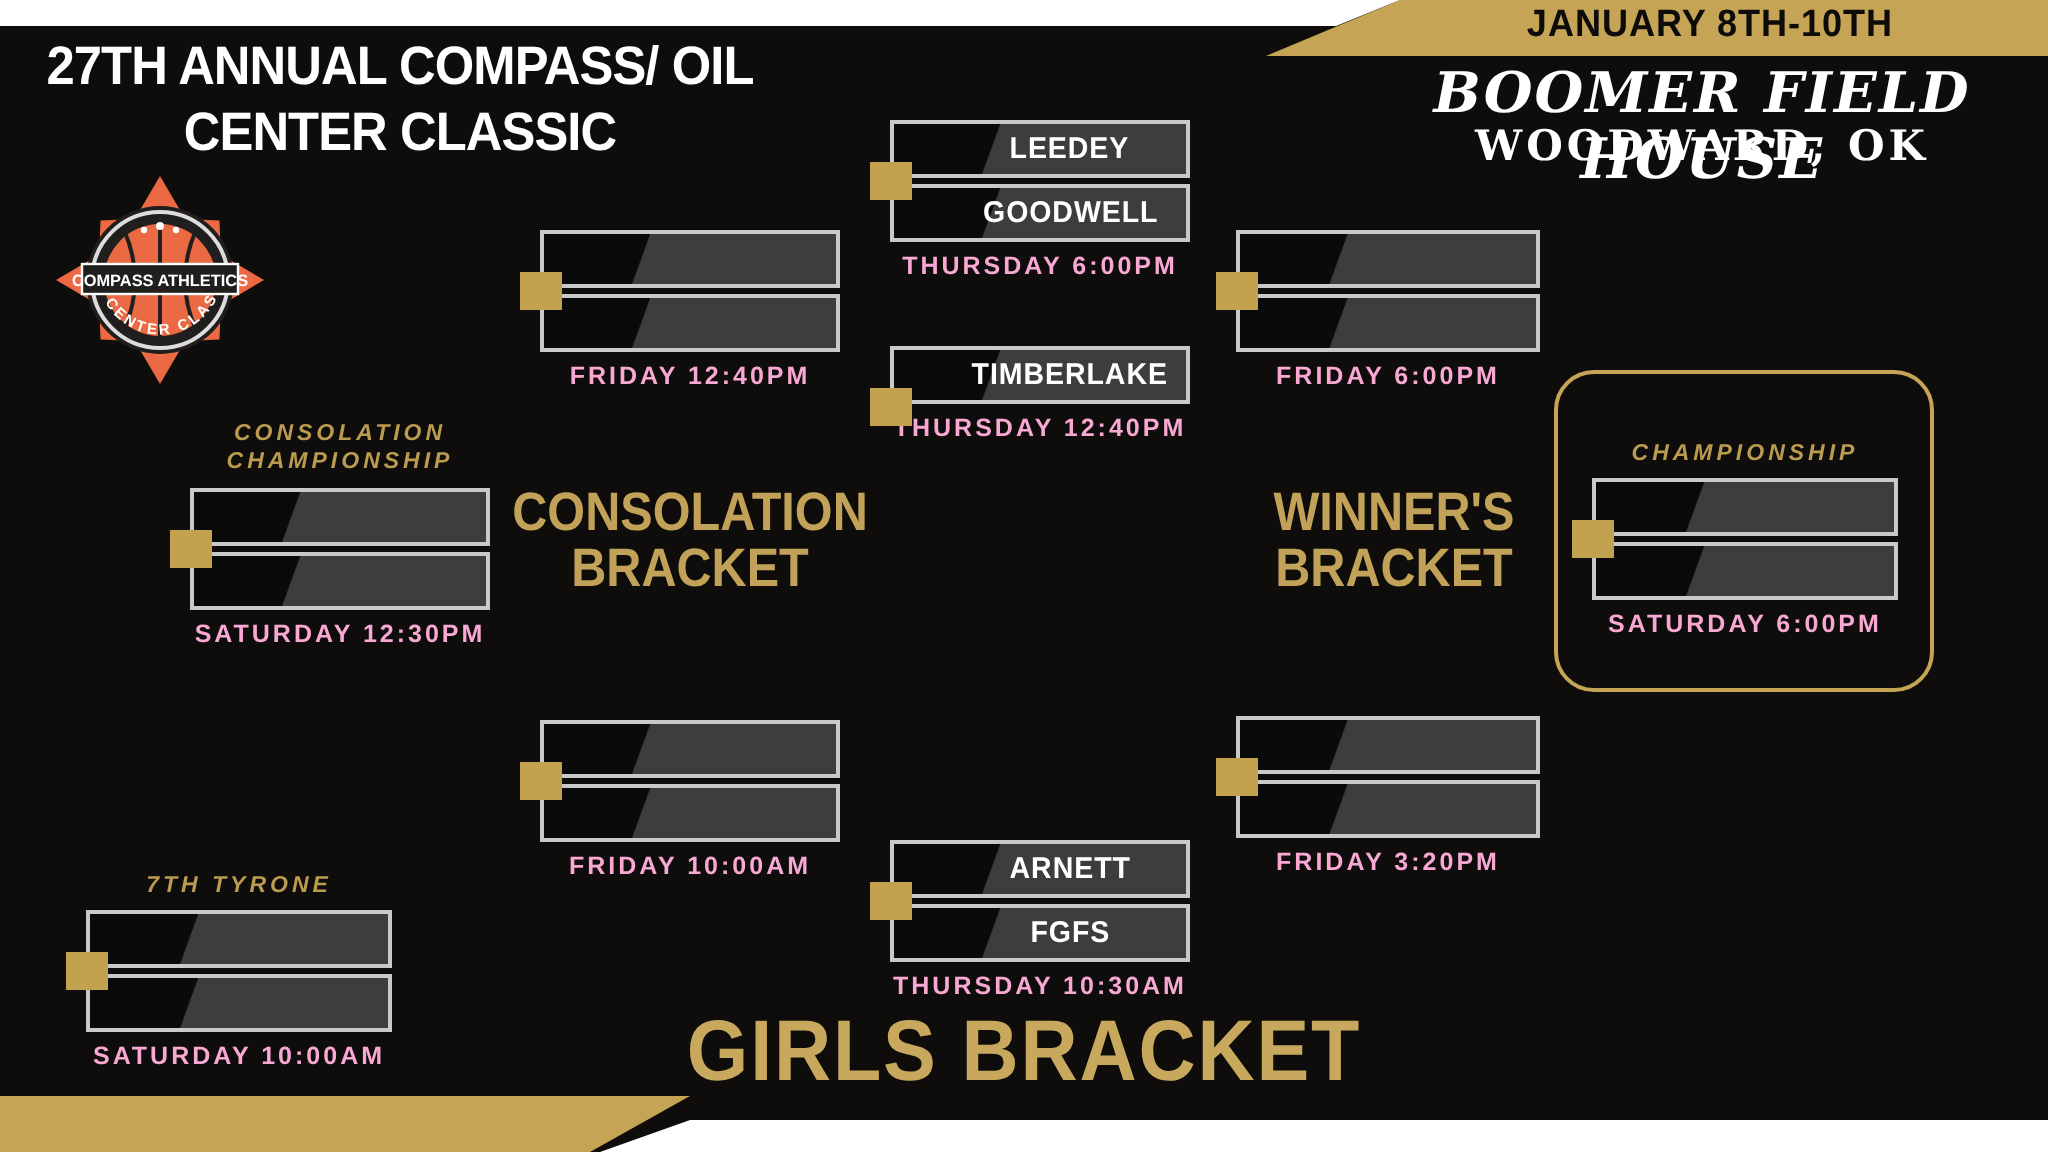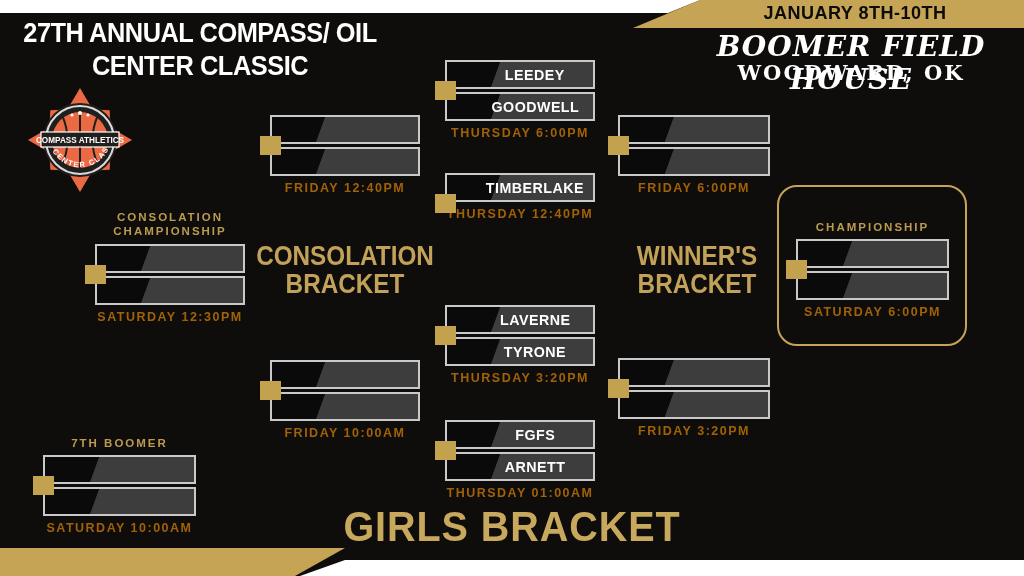"THURSDAY 6:00PM" .mtime { color: #a16207 -> #f9a8d4 }
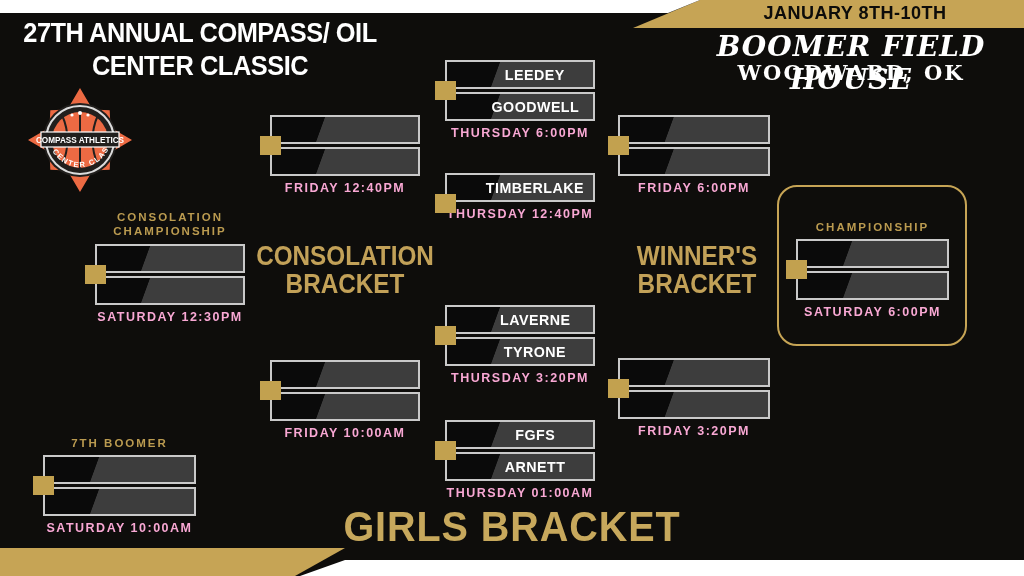"CONSOLATION CHAMPIONSHIP" .mlabel { font-style: none -> italic }
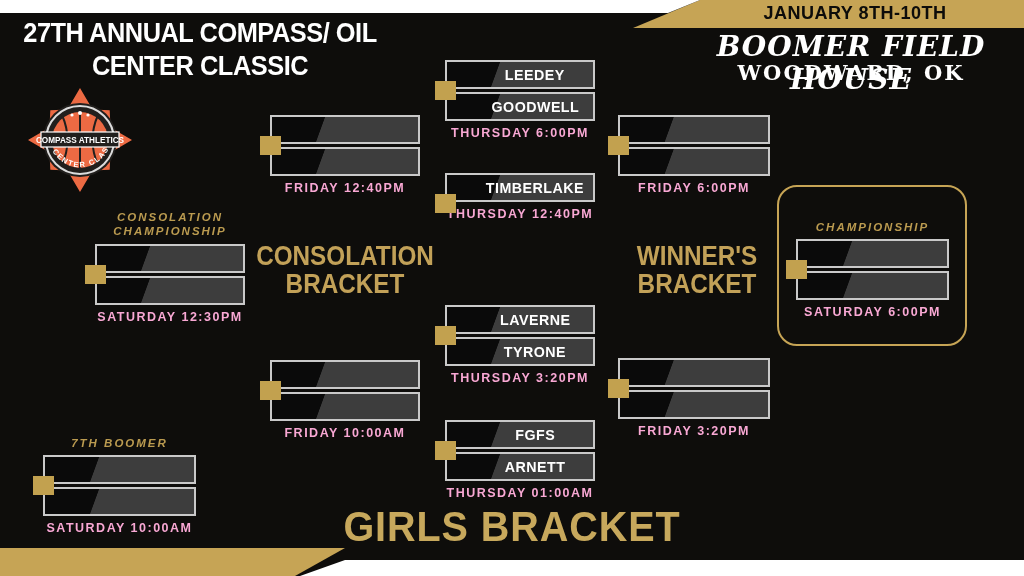"LAVERNE" div.matchup { html: <div> <div> <div> <span>LAVERNE</span> </div> <div> <span>TYRONE</span> </div> <div></div> </div> <div>THURSDAY 3:20PM</div> </div> -> none }
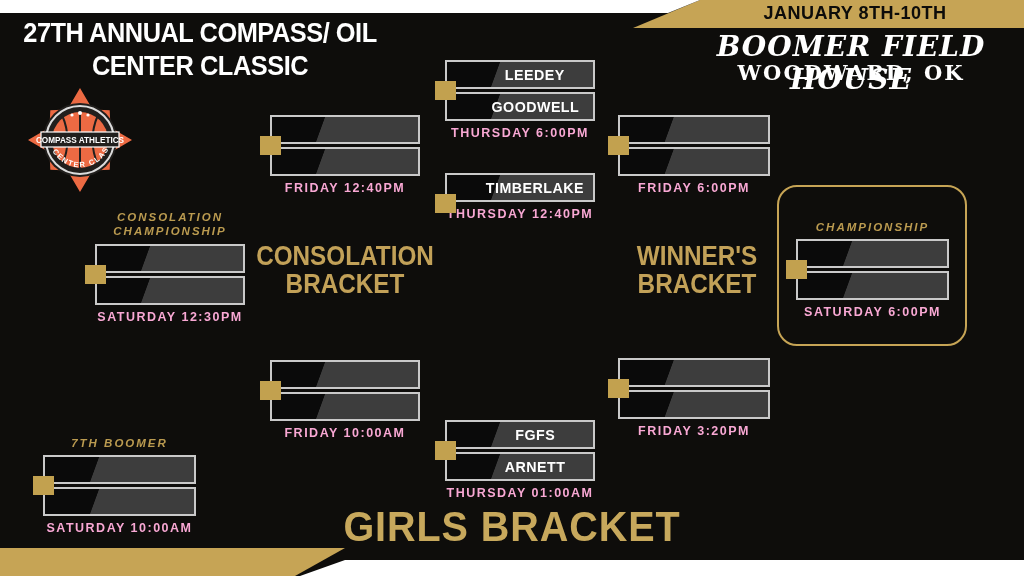"7TH BOOMER" div.mlabel { text: BOOMER -> TYRONE }
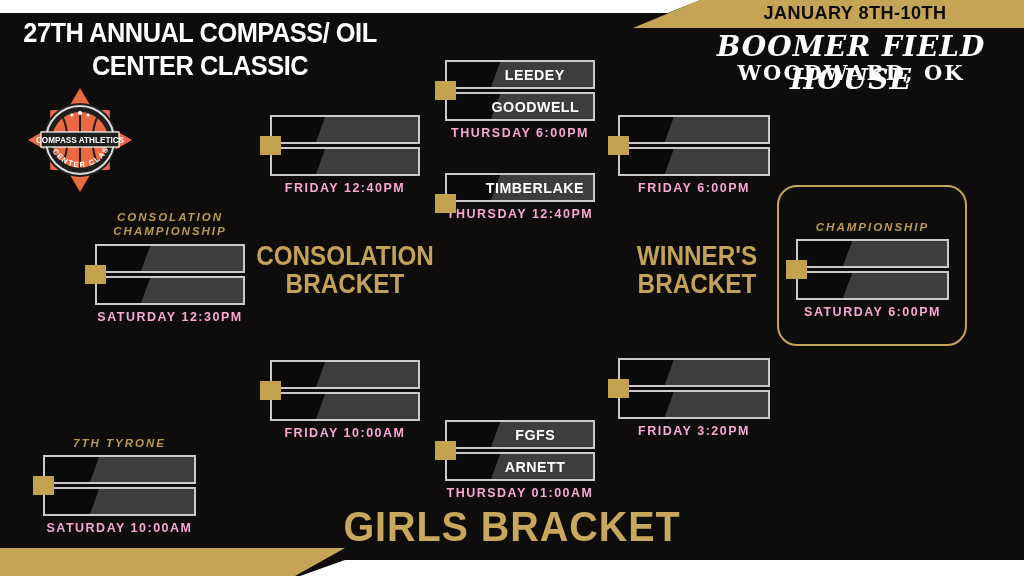"FGFS" div.slot { order: before "ARNETT" -> after "ARNETT" }
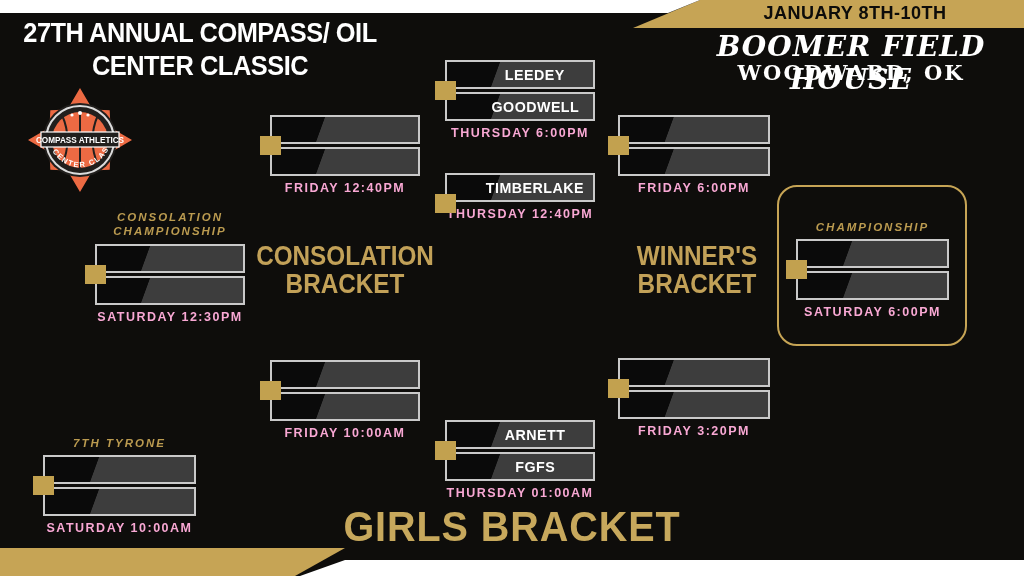"THURSDAY 01:00AM" div.mtime { text: 01:00AM -> 10:30AM }
